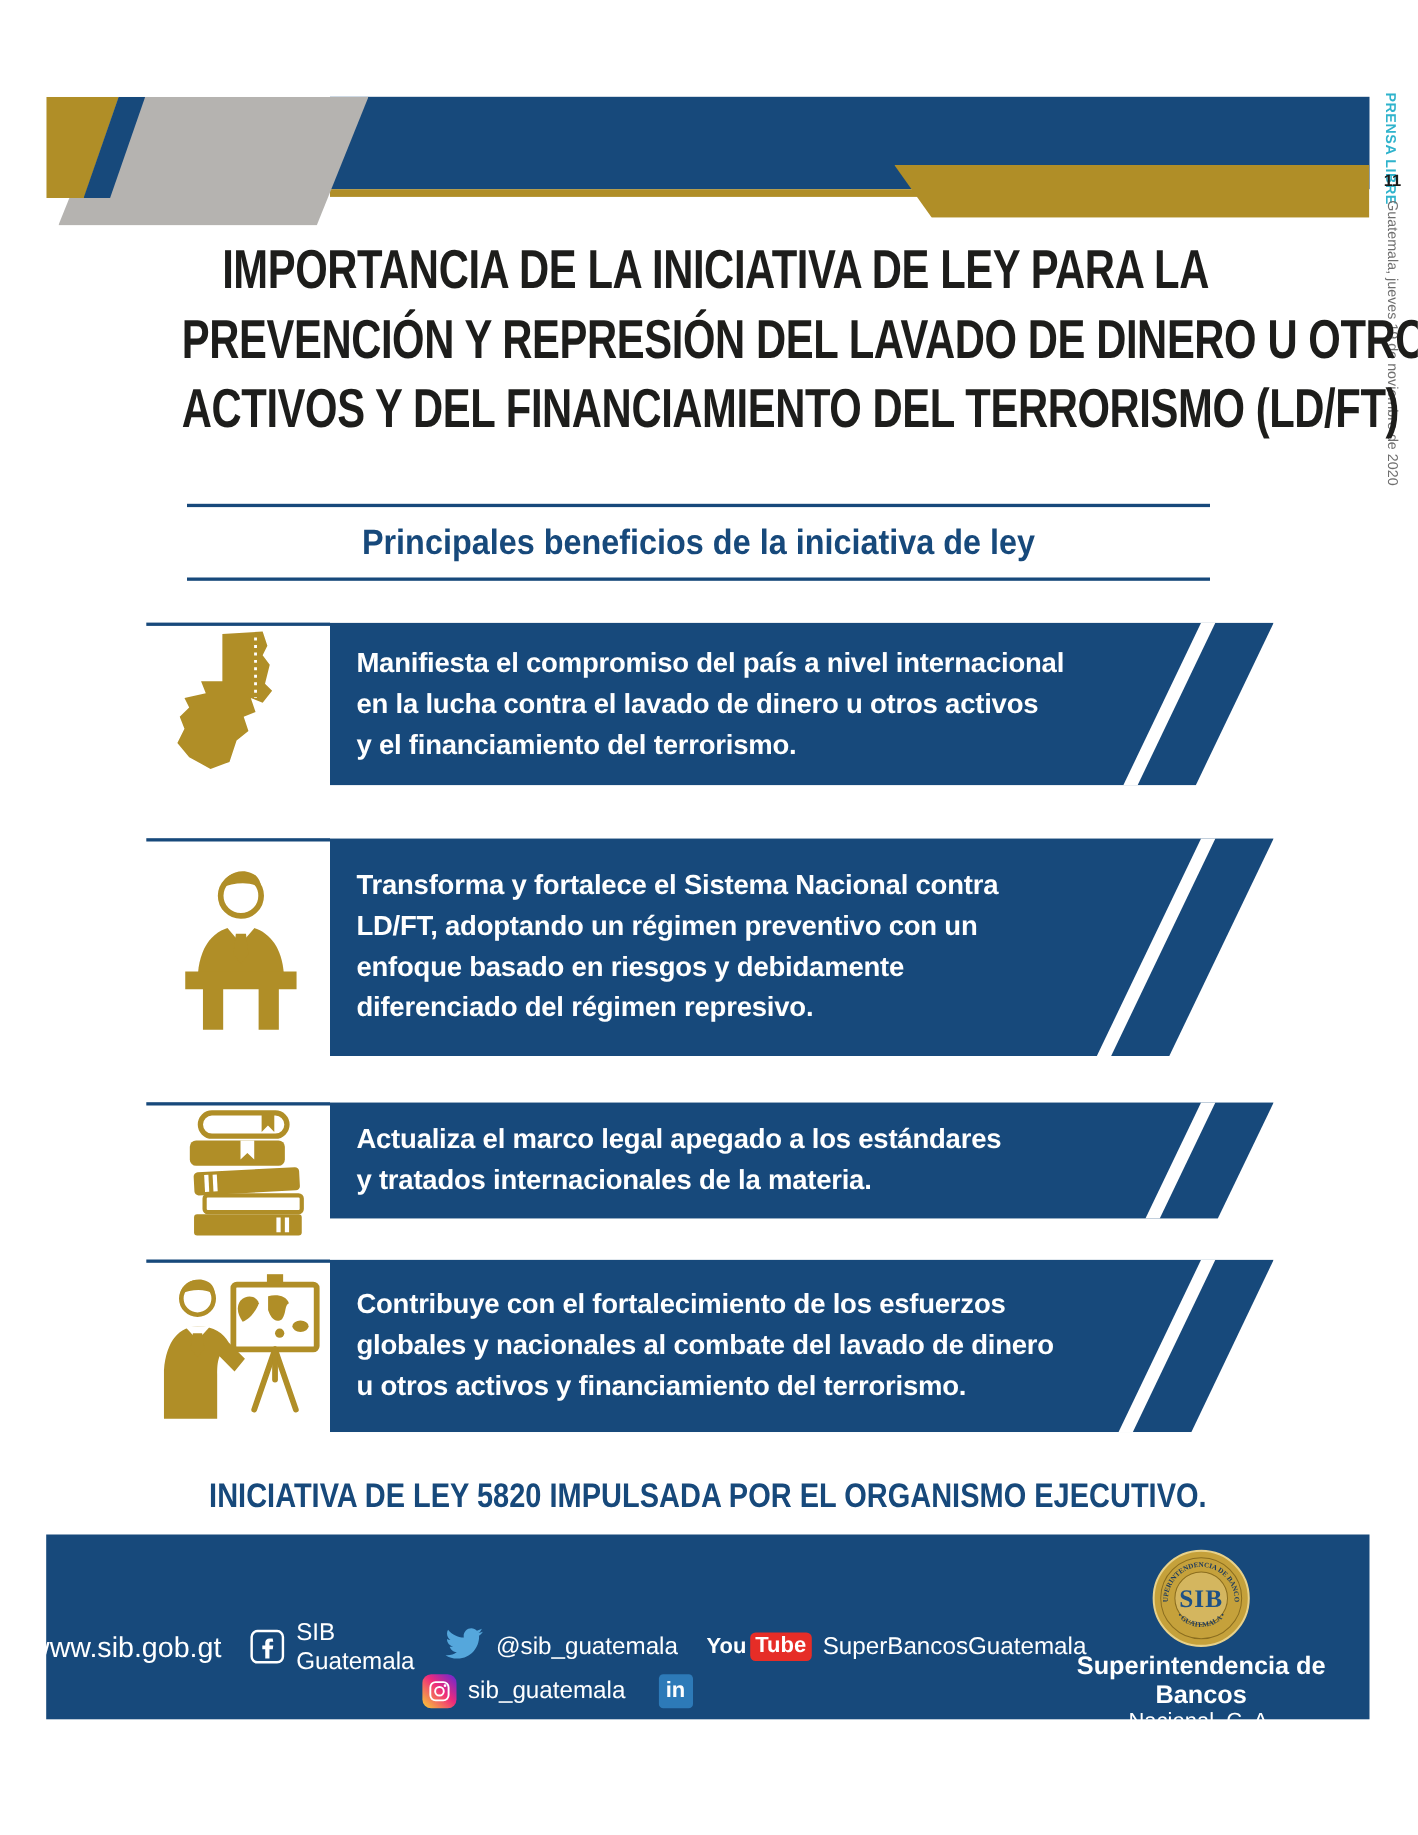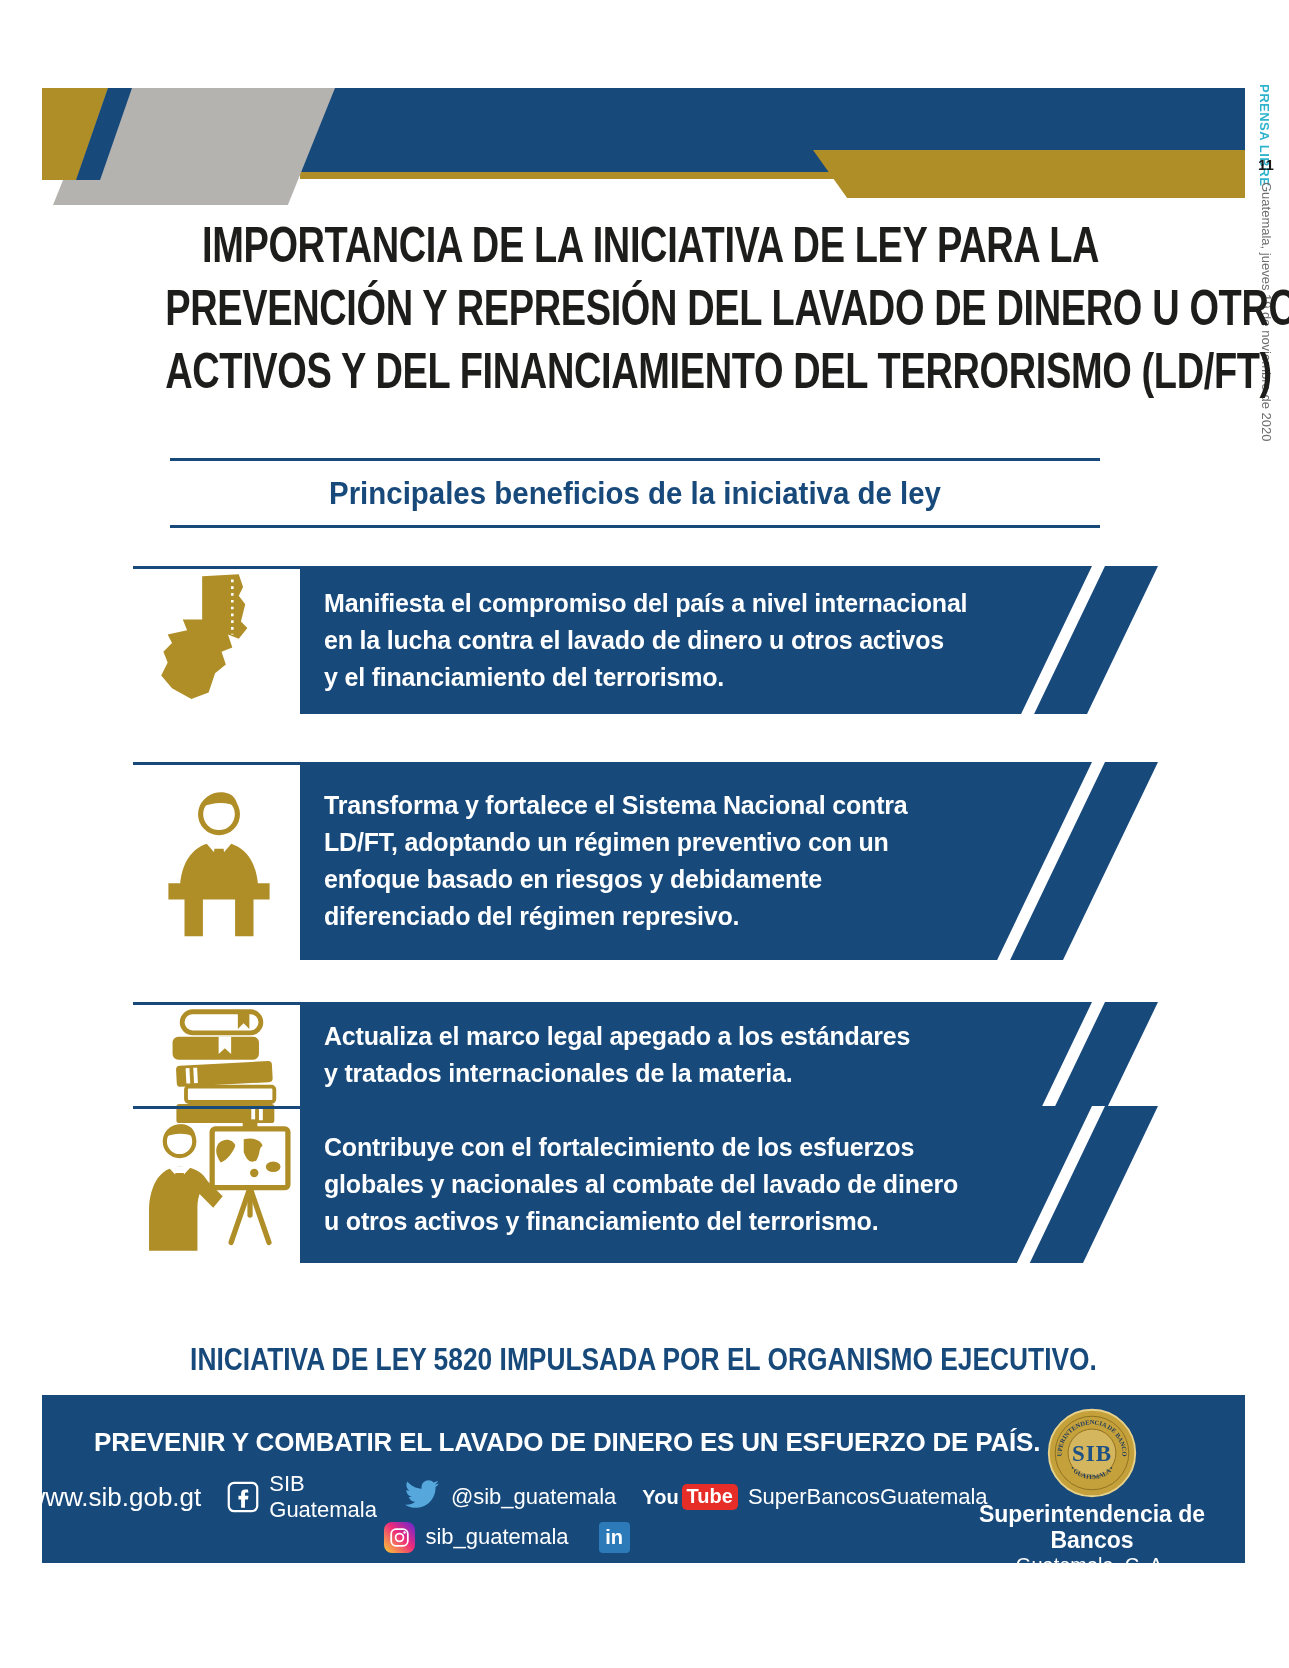"Contribuye con el fortalecimiento de" div.benefit-row { top: 1106px -> 1145px }
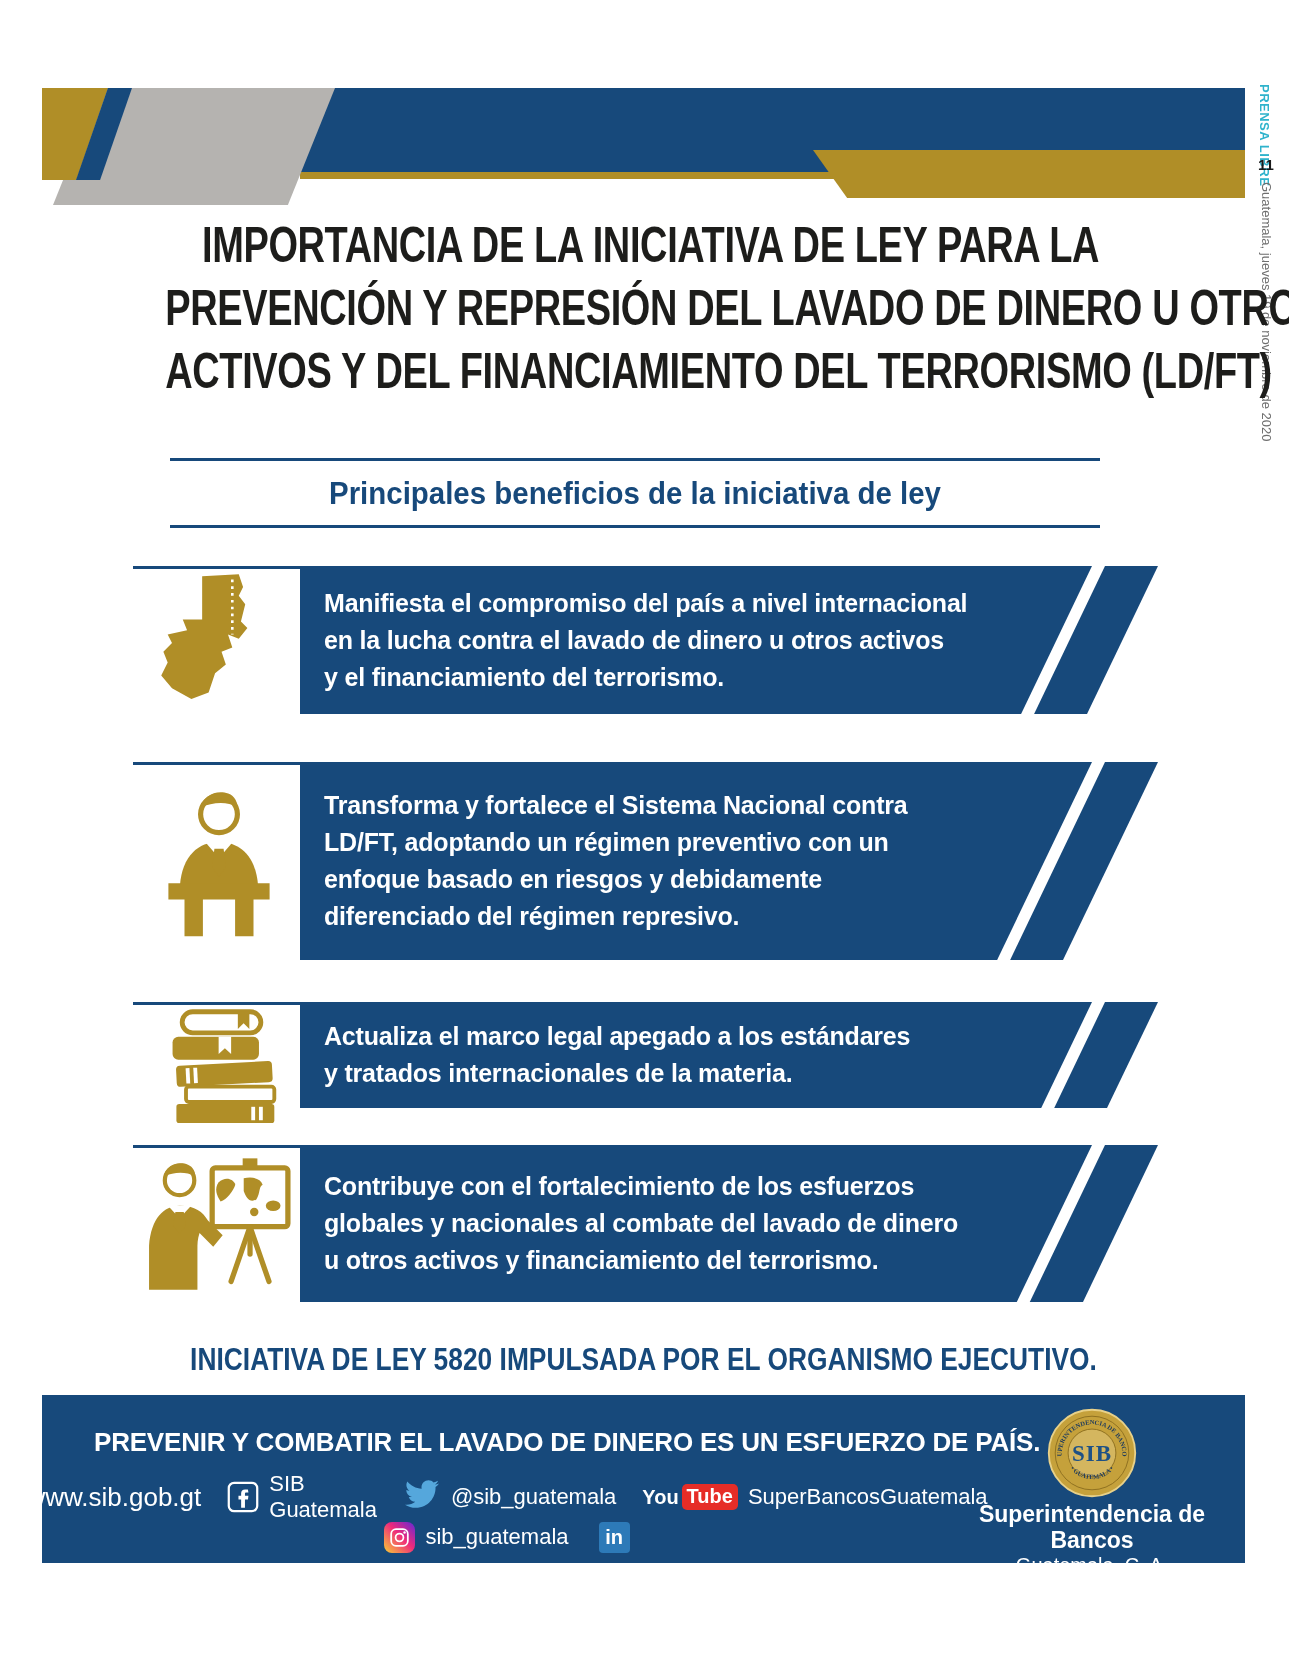"PREVENIR Y COMBATIR EL LAVADO" div.f-headline { html: <div>PREVENIR Y COMBATIR EL LAVADO DE DINERO ES UN ESFUERZO DE PAÍS.</div> -> none }
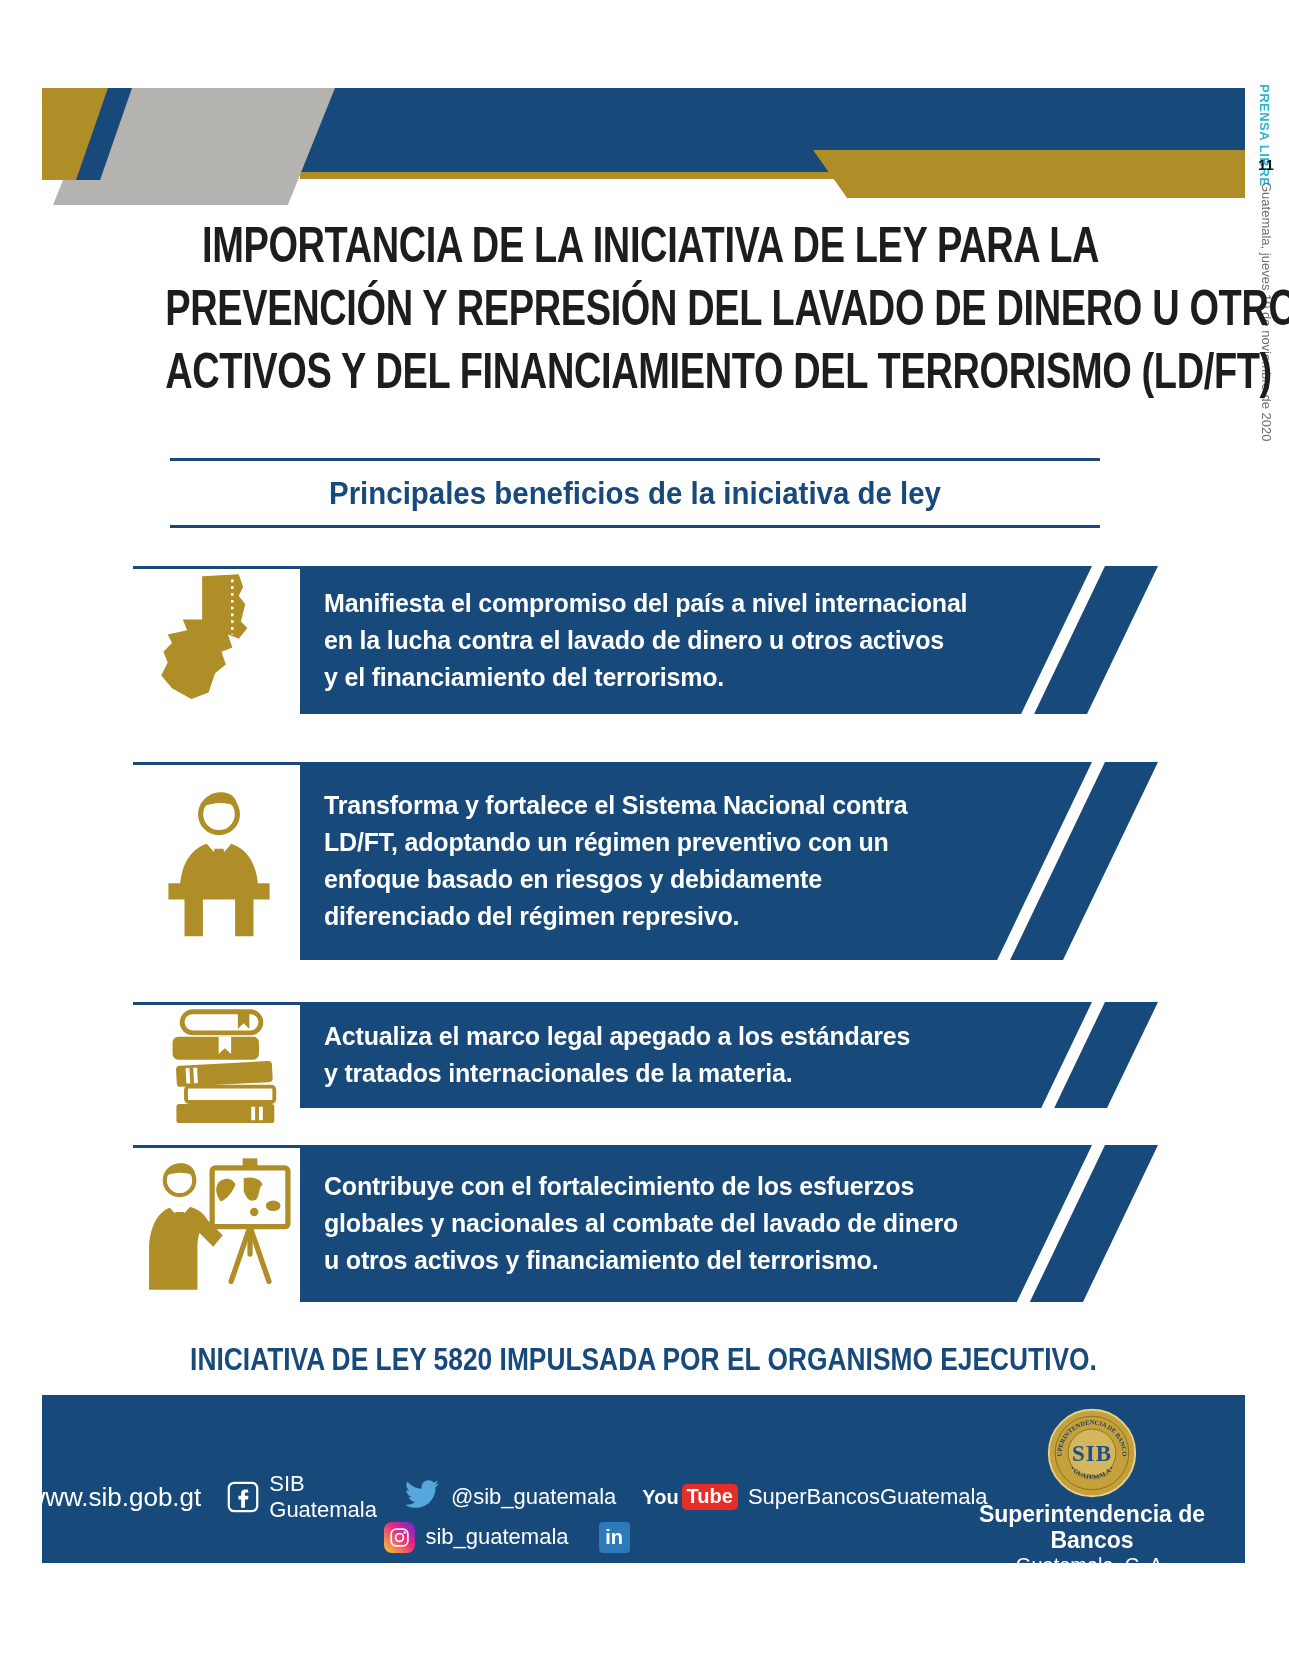"Guatemala, C. A." div.org-loc { text: Guatemala -> Nacional }
